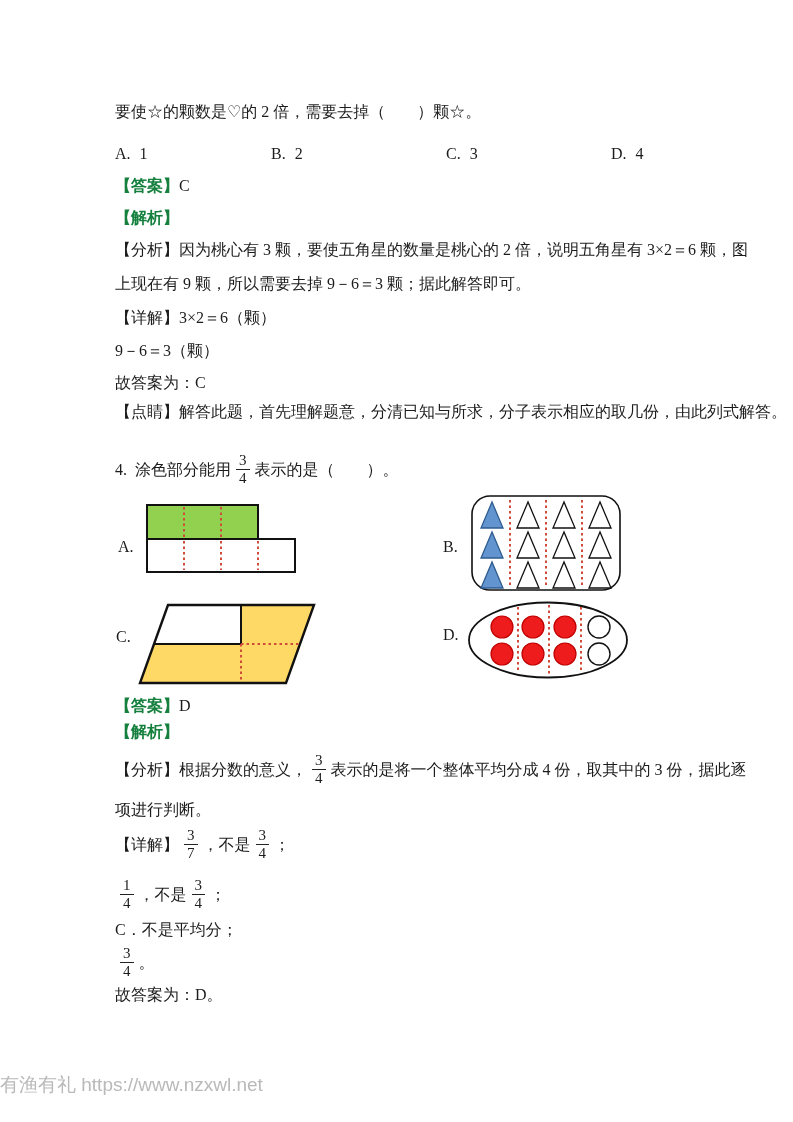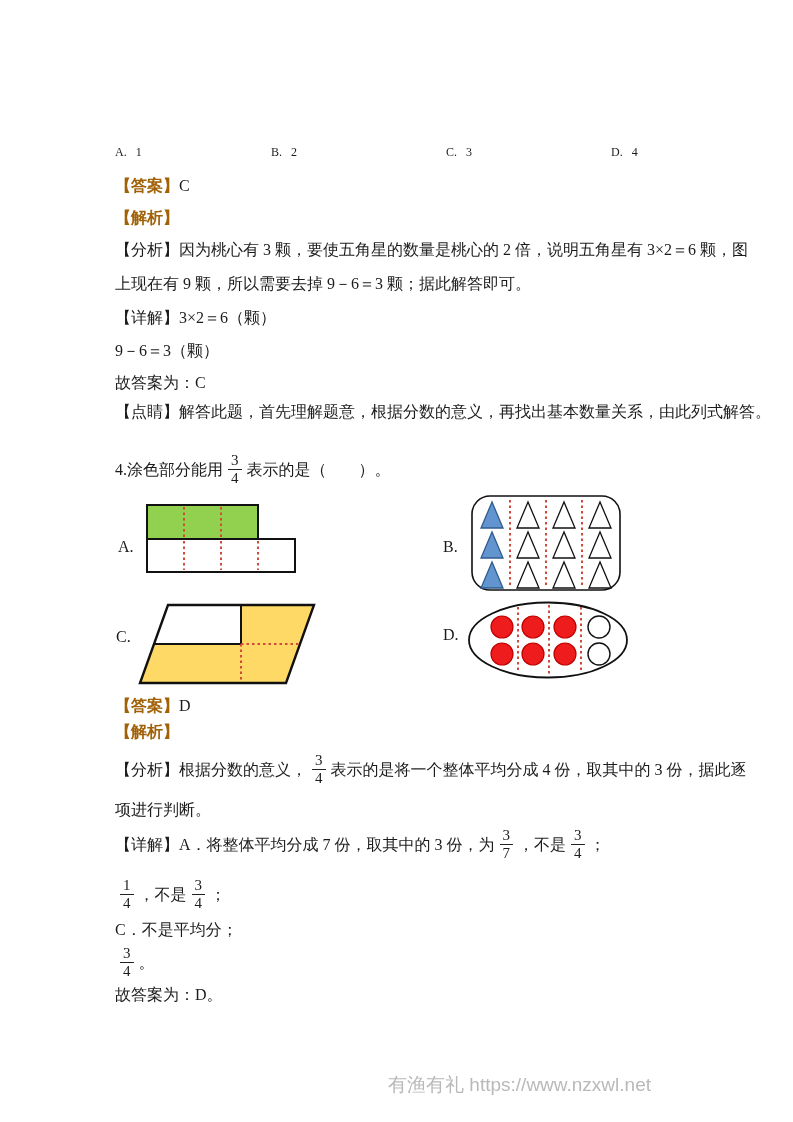"要使☆的颗数是♡的 2 倍，需要去掉（ ）颗☆。" div.line { html: none -> <div>要使☆的颗数是♡的 2 倍，需要去掉（ ）颗☆。</div> }
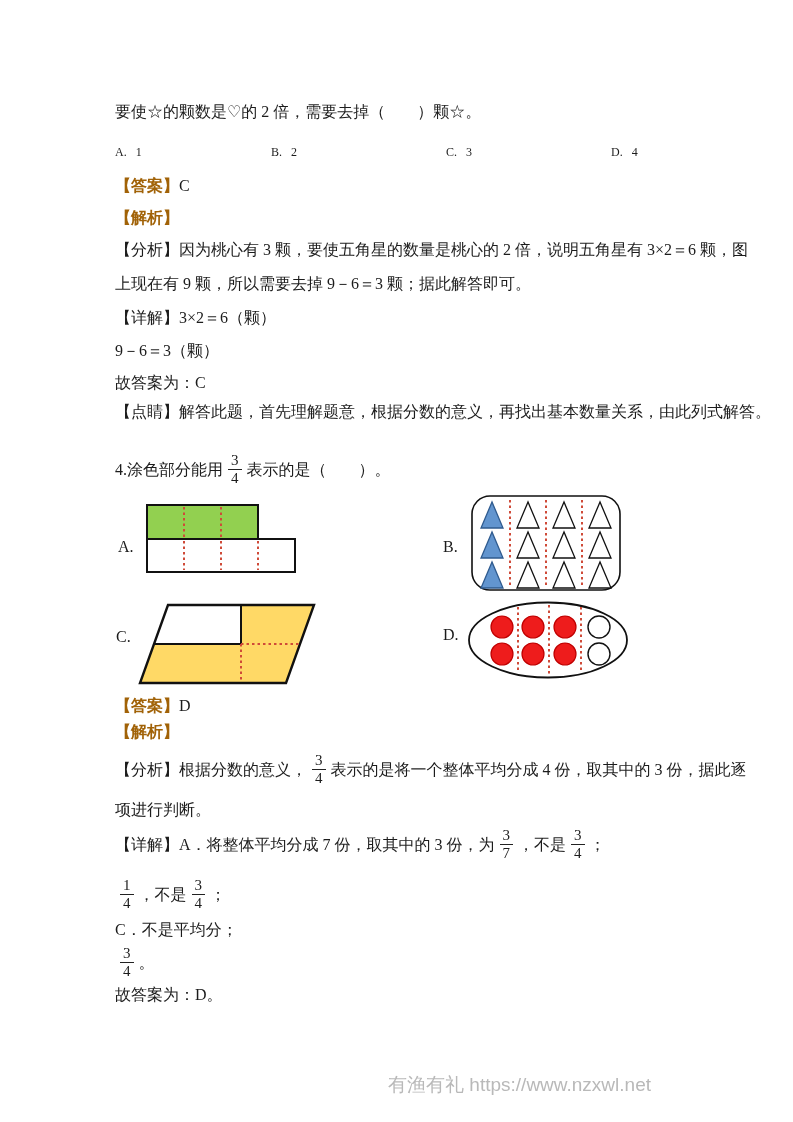"A. 1" .opt { font-size: 12px -> 16px }
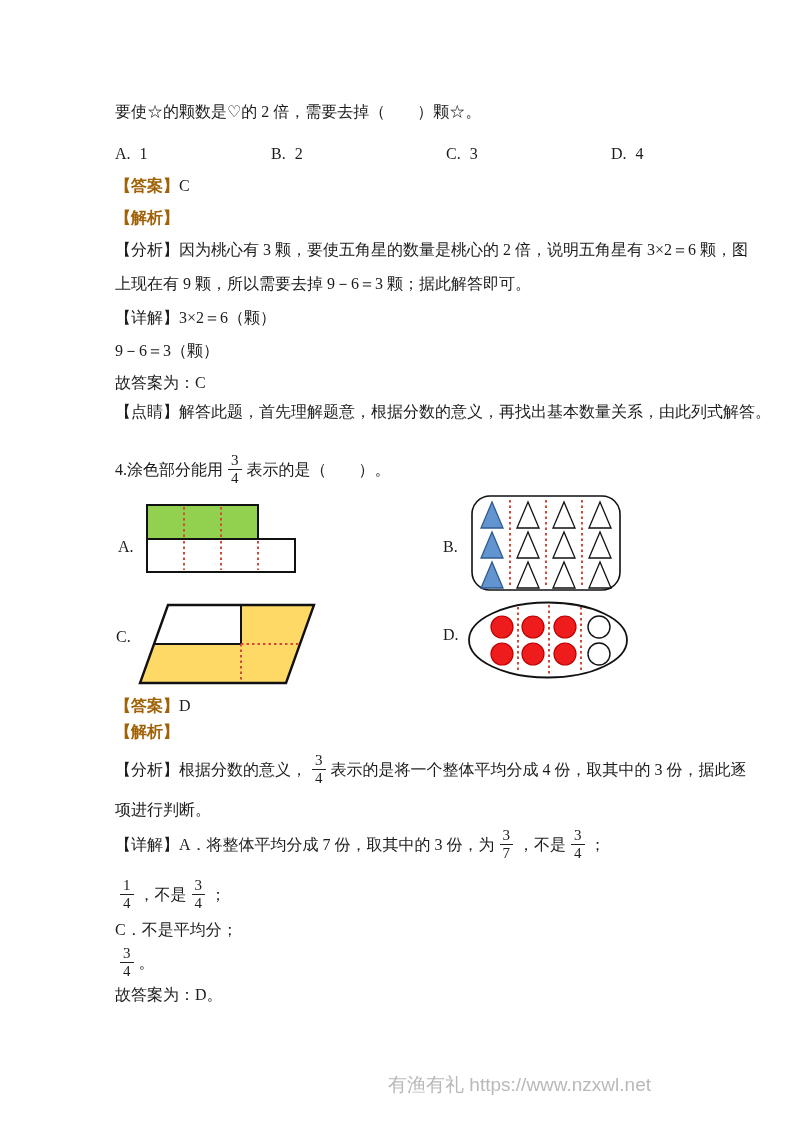"【答案】" .blab { color: #a16207 -> #15803d }
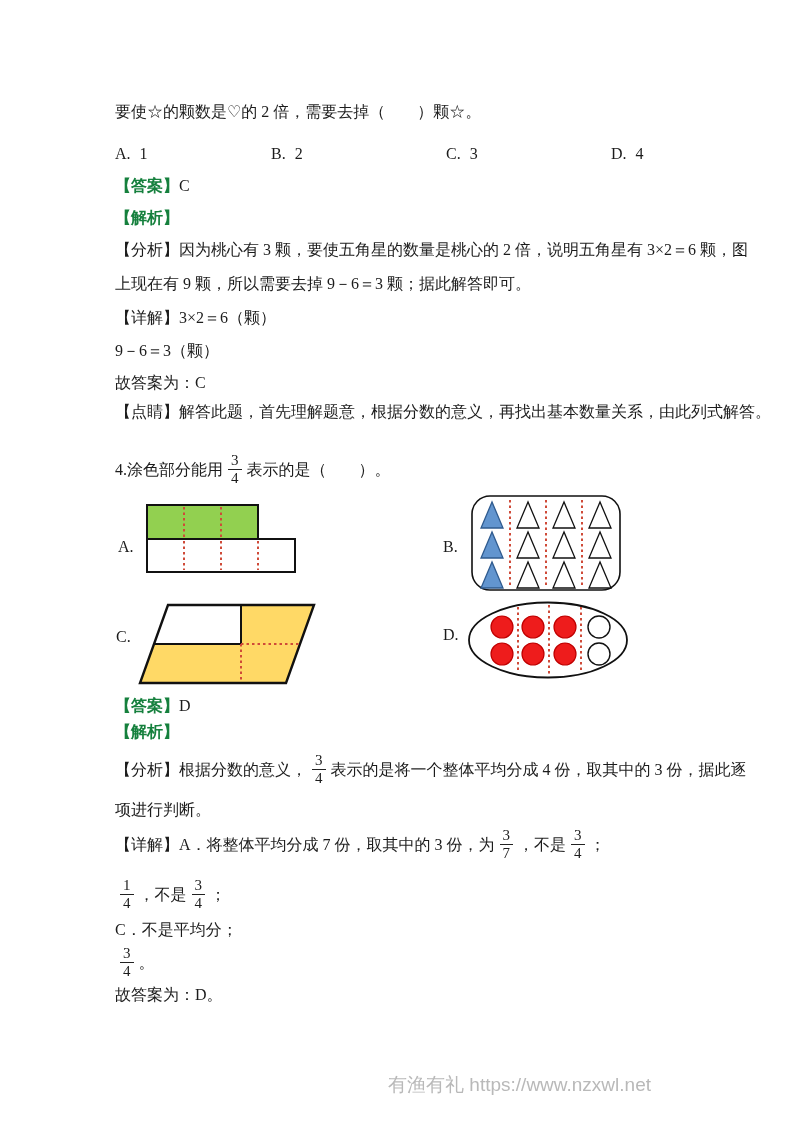"解答此题，首先理解题意，根据分数的意义，再找出基本数量关系，由此列式解答。" span { text: 根据分数的意义，再找出基本数量关系 -> 分清已知与所求，分子表示相应的取几份 }
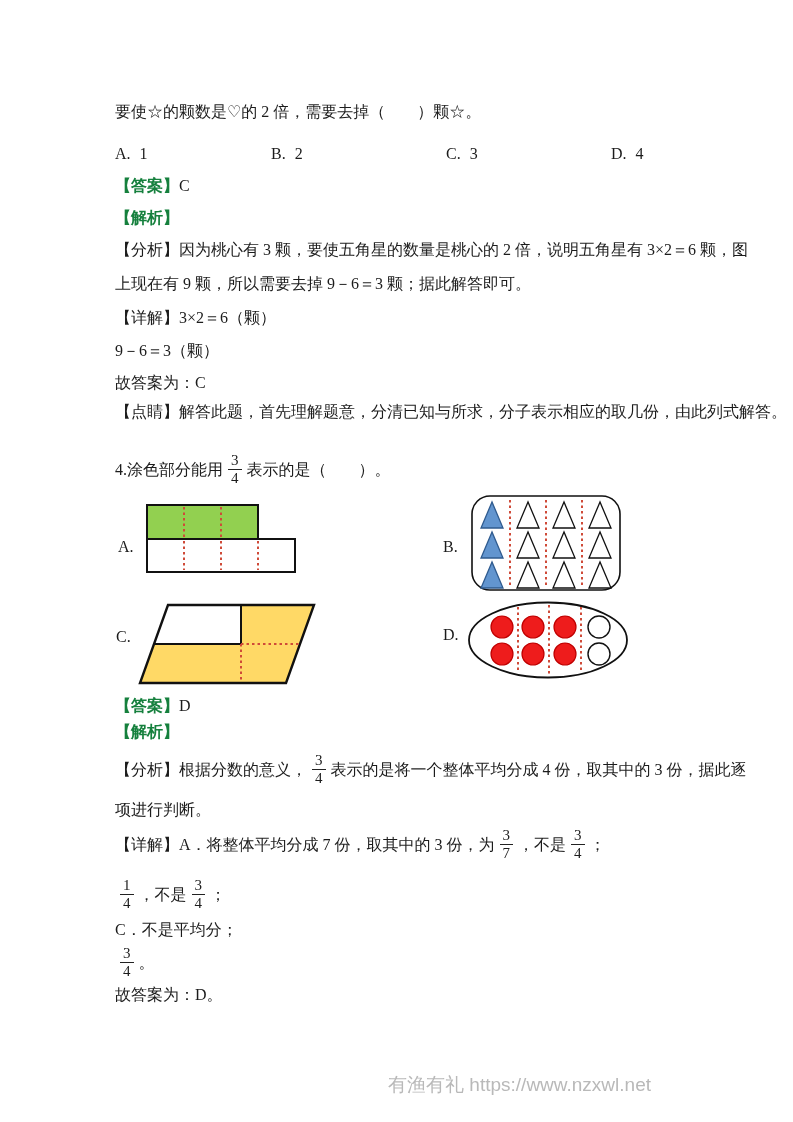"涂色部分能用" span { margin-left: none -> 8px }
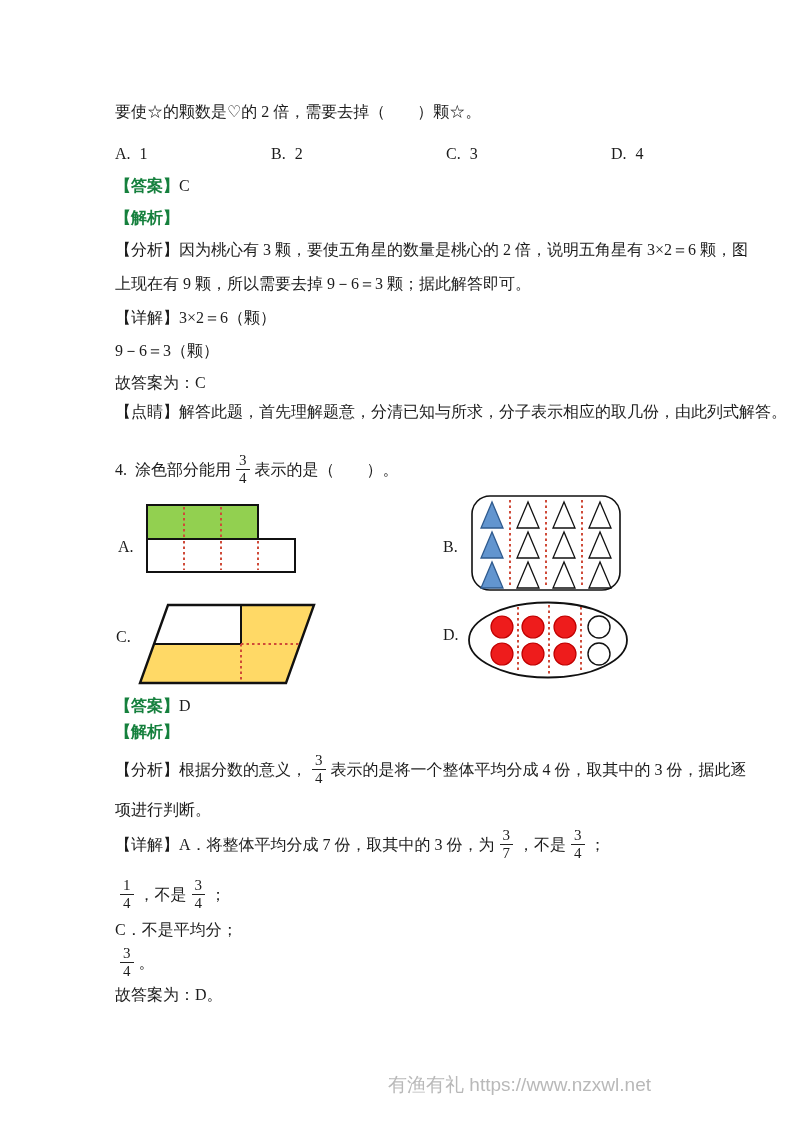"A．将整体平均分成 7 份，取其中的 3 份，为" span { html: <span>A．将整体平均分成 7 份，取其中的 3 份，为</span> -> none }
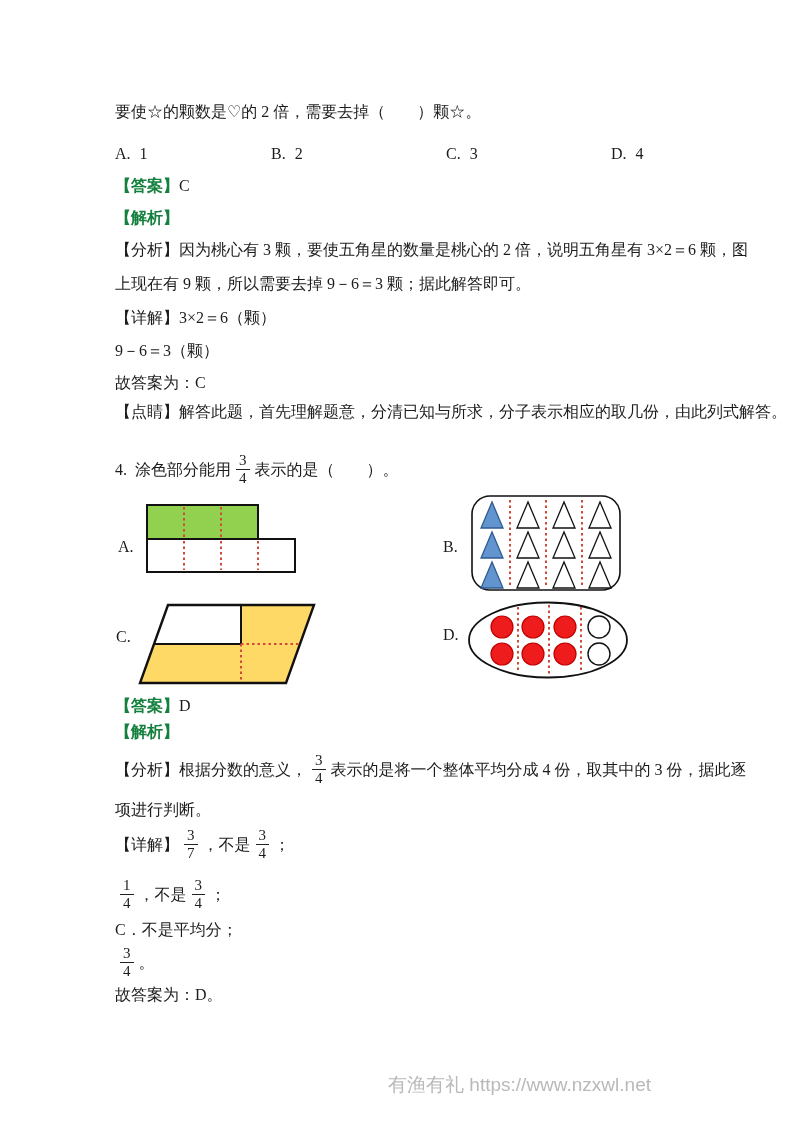"有渔有礼 https://www.nzxwl.net" .footer { text-align: right -> left }
